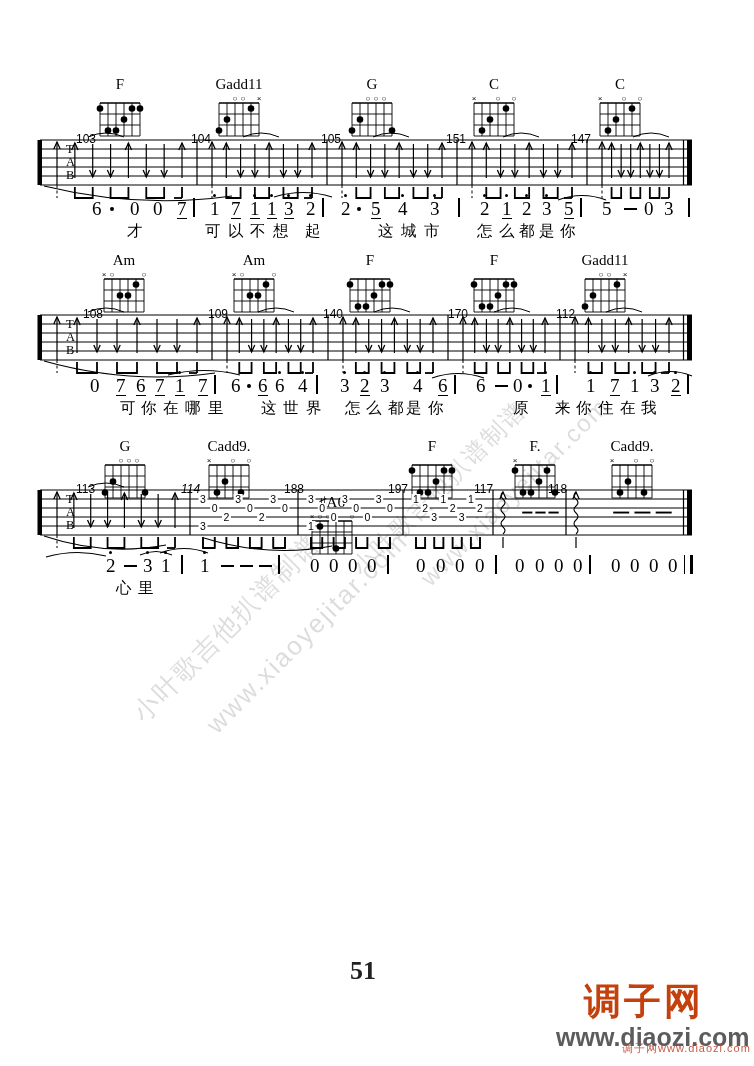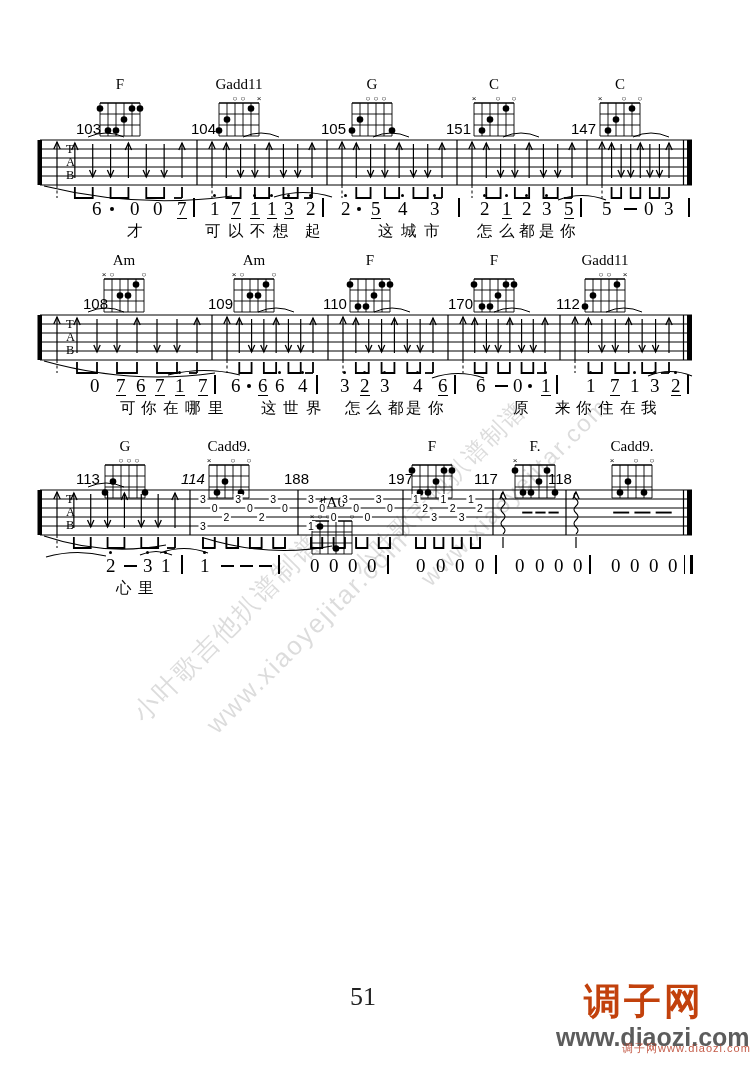"103" .mnum { font-size: 15px -> 12px; margin-top: none -> 12px }
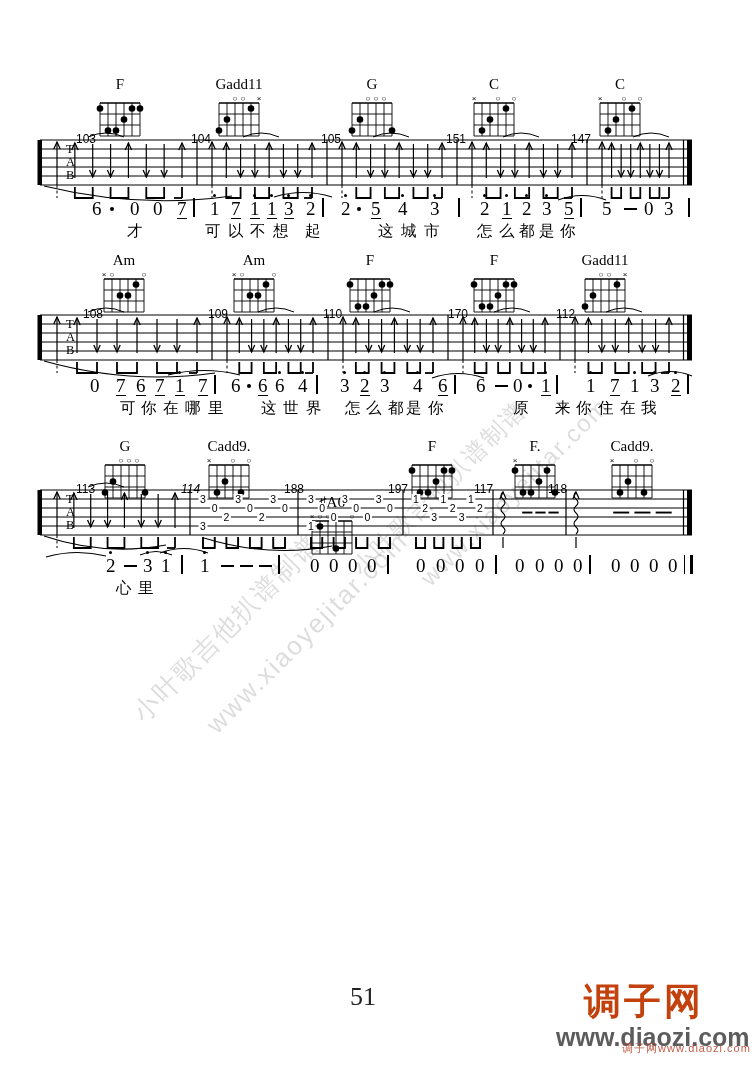"110" div.mnum { text: 110 -> 140 }
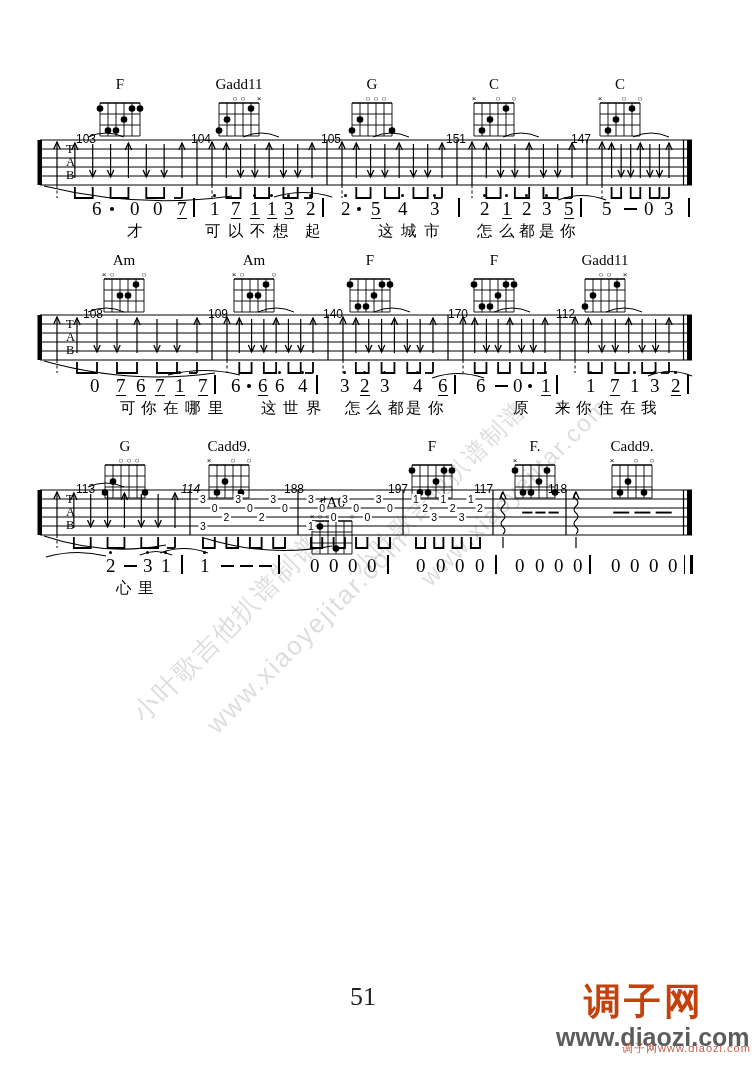"51" div.pagenum { font-weight: none -> bold; top: 982px -> 956px }
